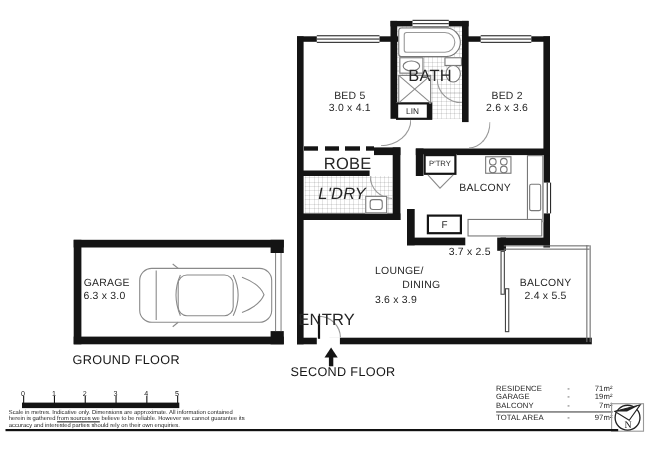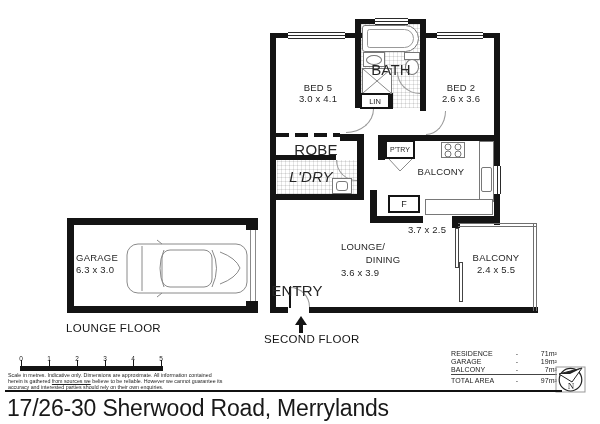"LOUNGE FLOOR" div.lbl { text: LOUNGE -> GROUND }
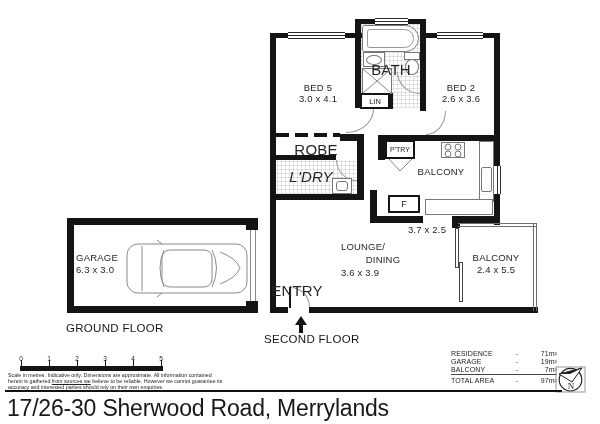"17/26-30 Sherwood Road, Merrylands" div.title { html: <div>17/26-30 Sherwood Road, Merrylands</div> -> none }
